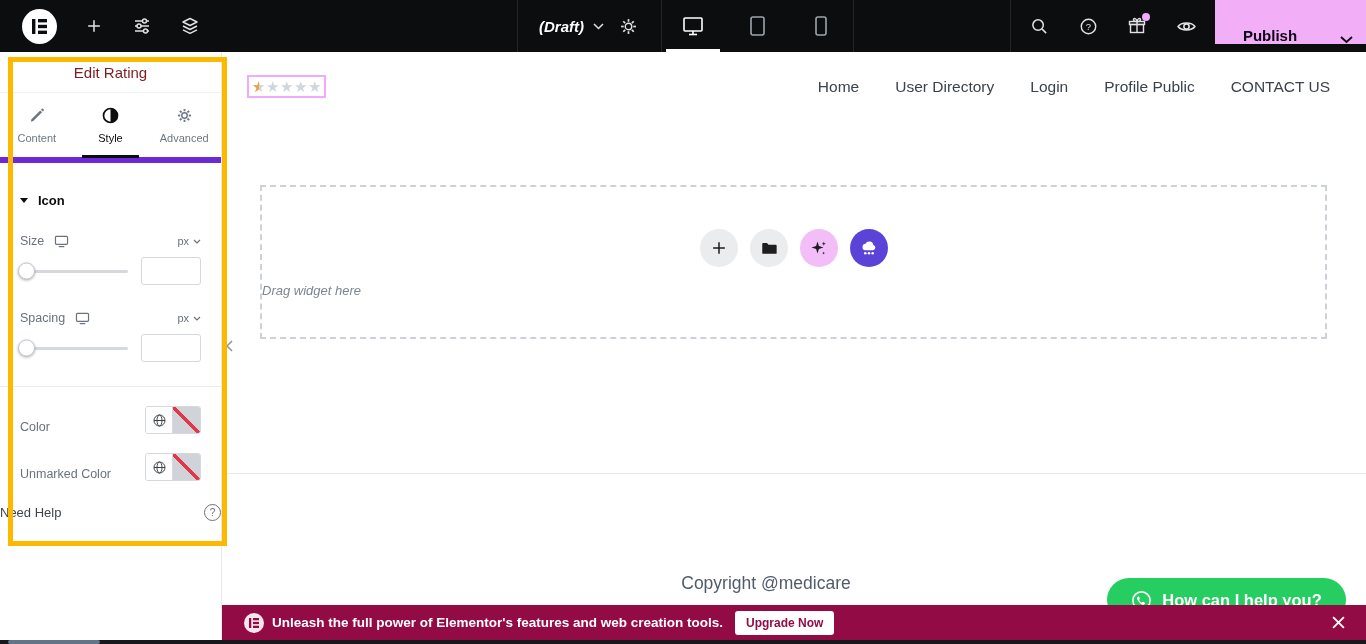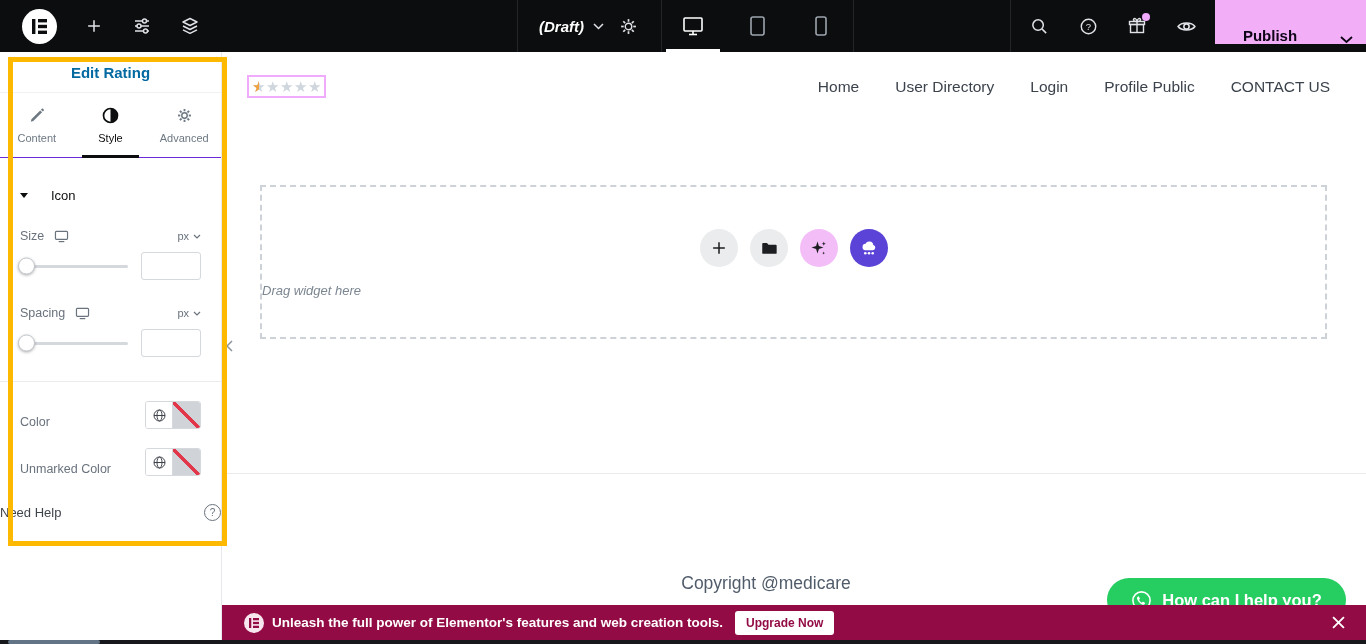"Edit Rating" .panel-header { color: #0369a1 -> #7f1d1d; font-weight: bold -> normal }
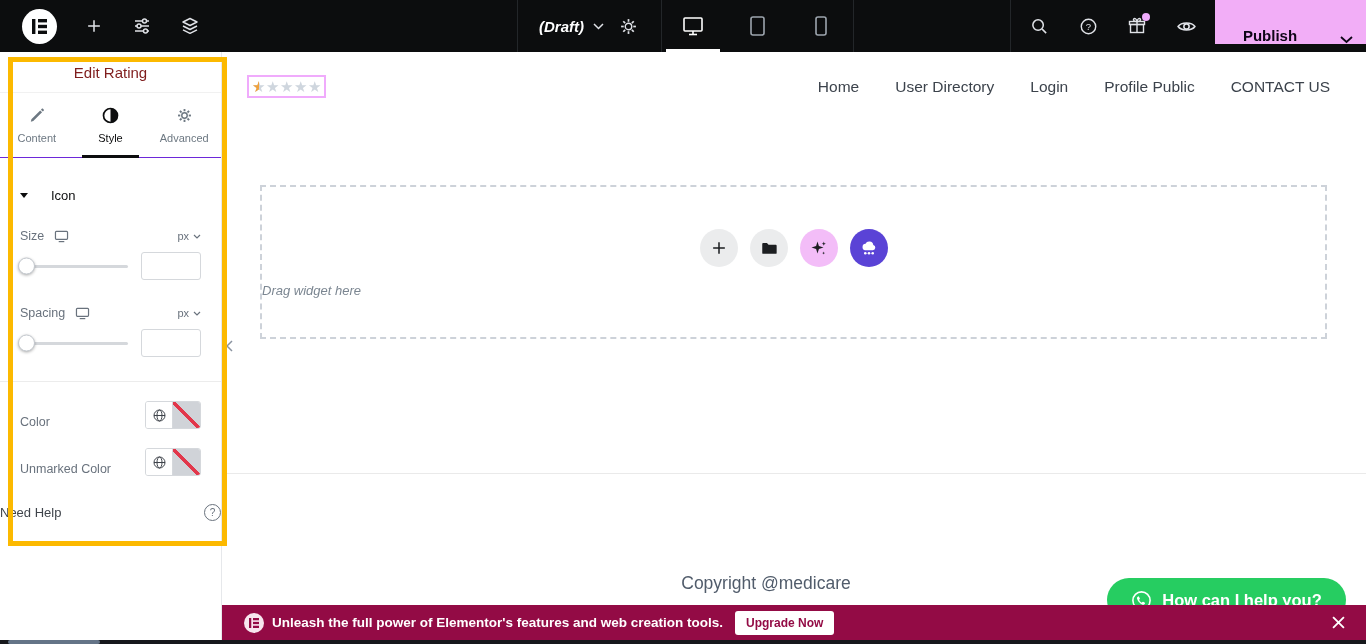"Content" .panel-tabs { border-bottom: 1px solid #6d28d9 -> 6px solid #6d28d9 }
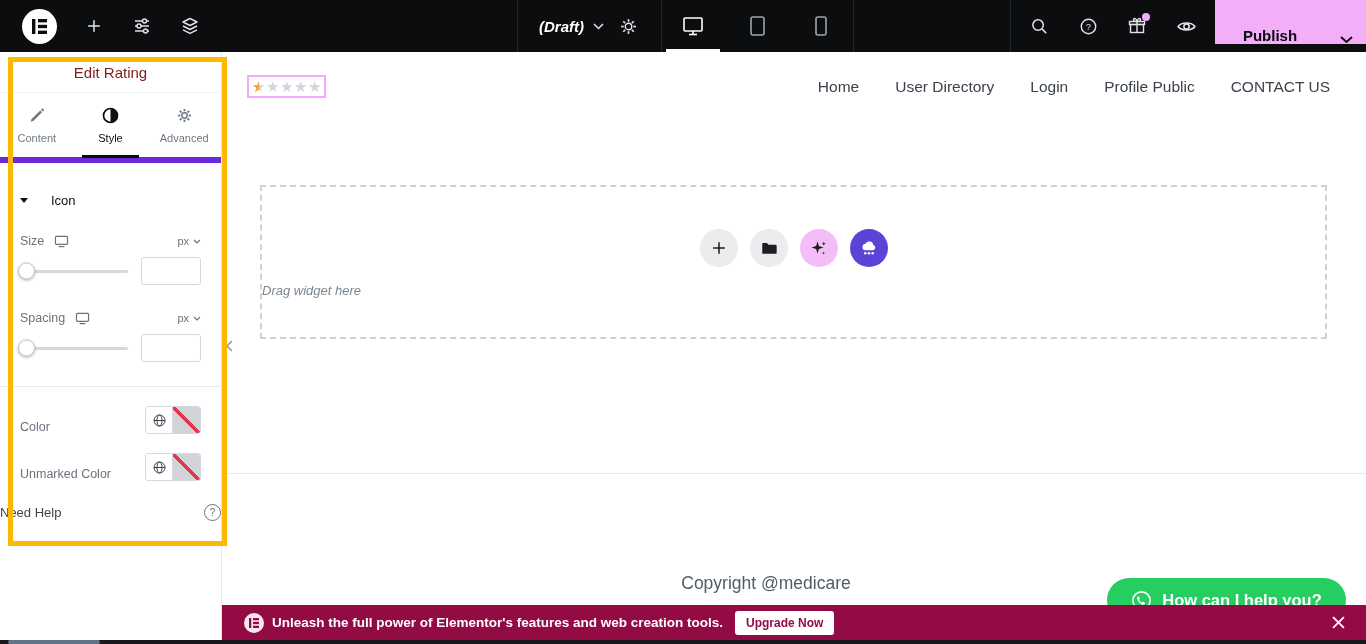"Icon" .section-head { font-weight: normal -> bold; gap: 23px -> 10px }
